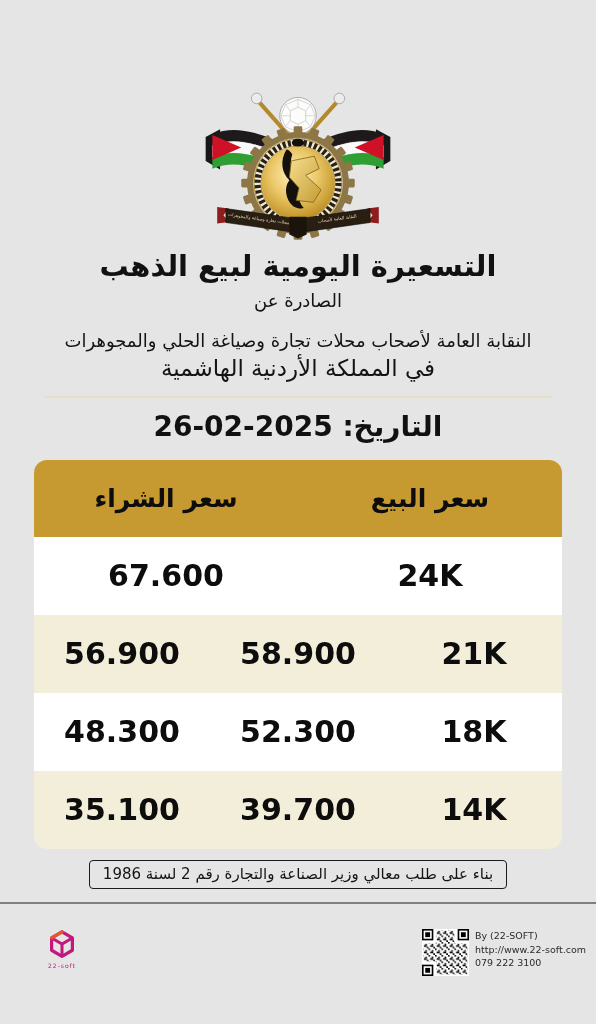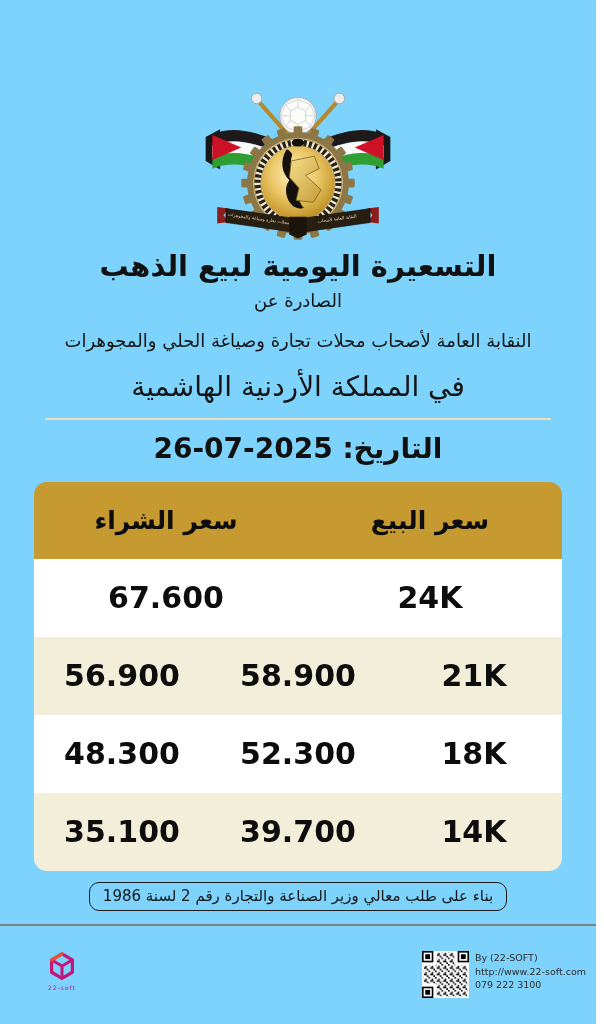"التسعيرة اليومية لبيع الذهب" .page { background: #7dd3fc -> #e5e5e5 }
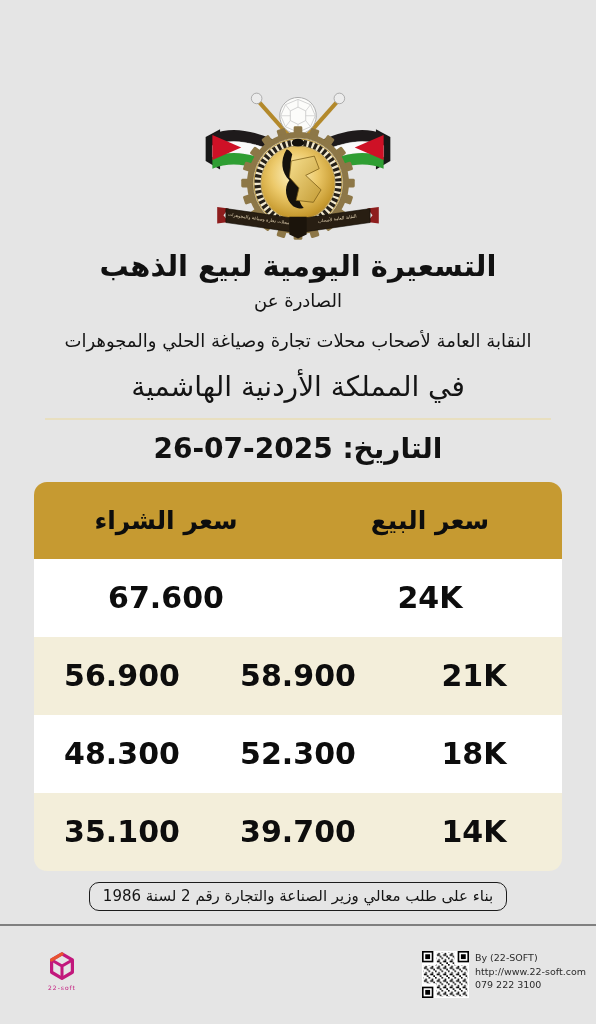"في المملكة الأردنية الهاشمية" .kingdom { font-size: 28px -> 23px; margin-top: 19px -> 4px }
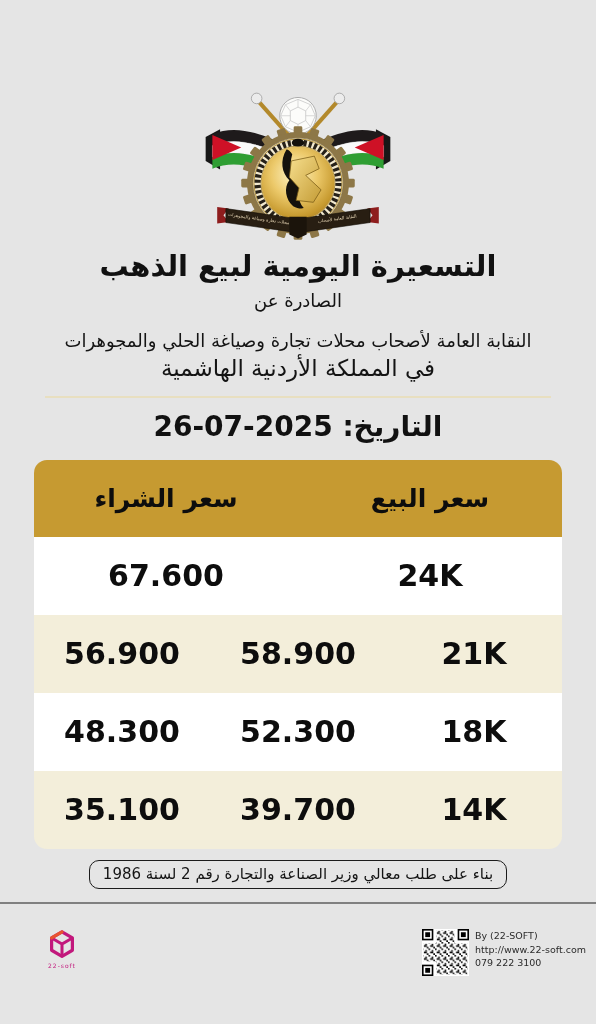"26-07-2025" span.val { text: 26-07-2025 -> 26-02-2025 }
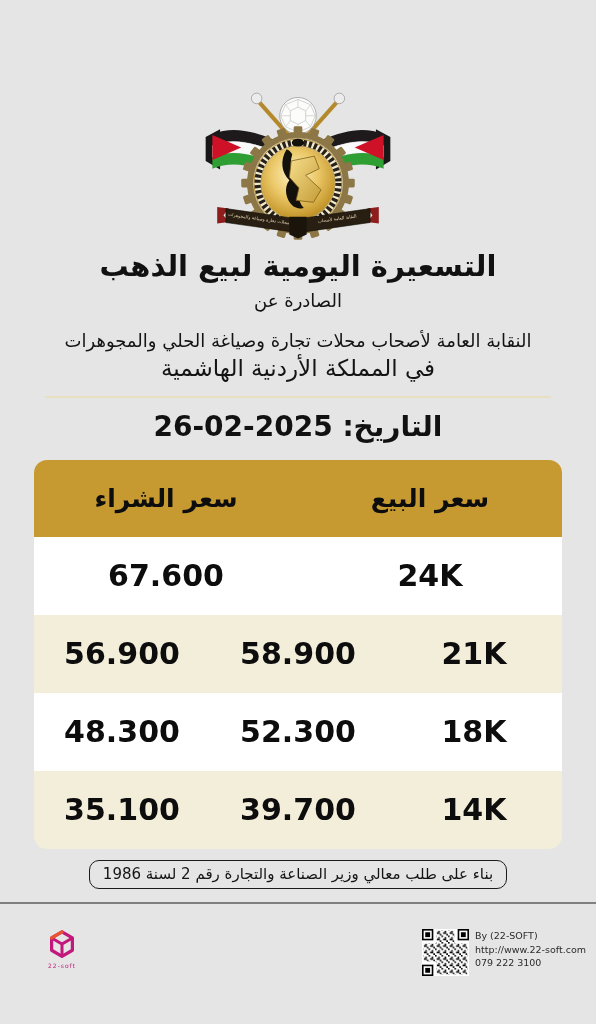"بناء على طلب معالي وزير" .footnote { border-radius: 10px -> 4px }
